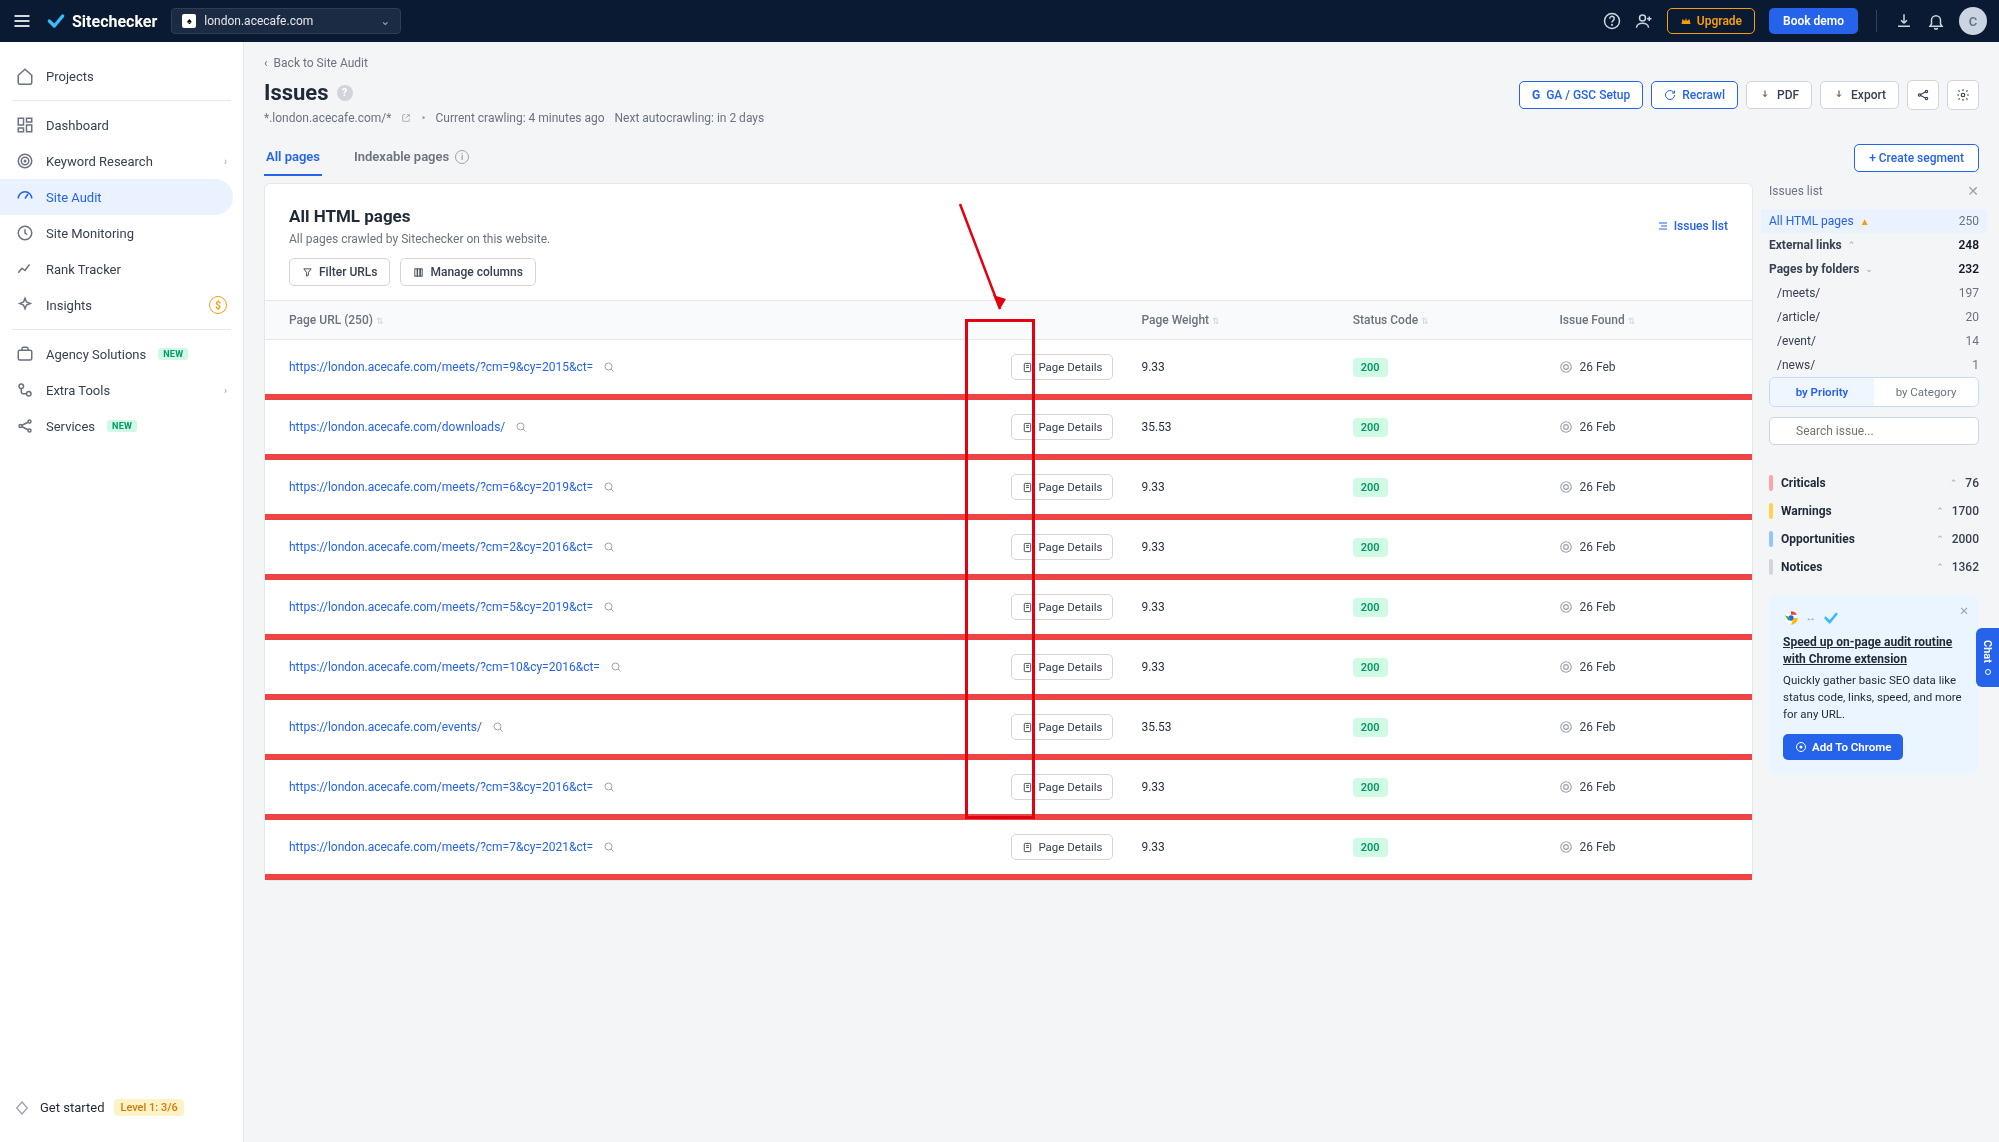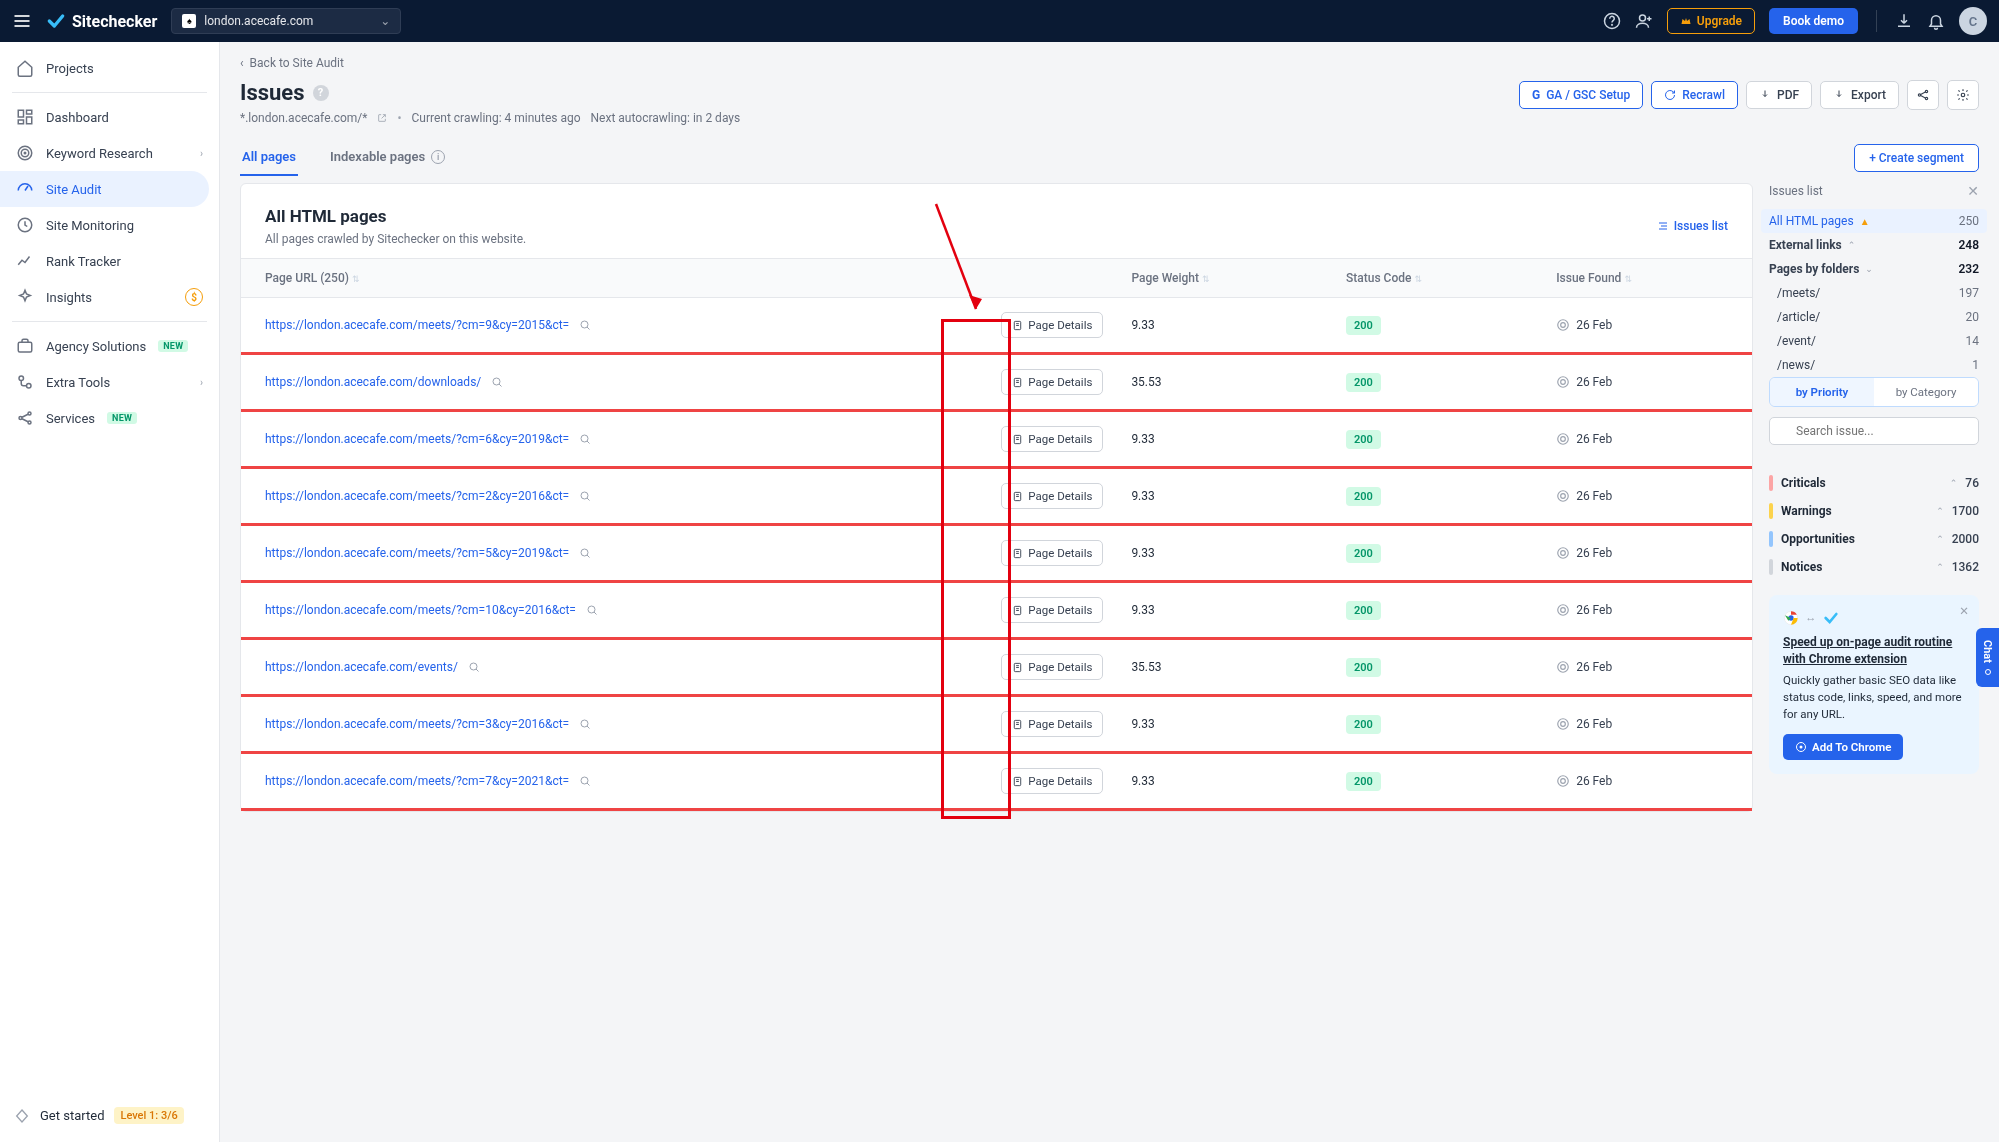"Projects" .sidebar { padding: 8px 0 -> 16px 0; width: 220px -> 244px }
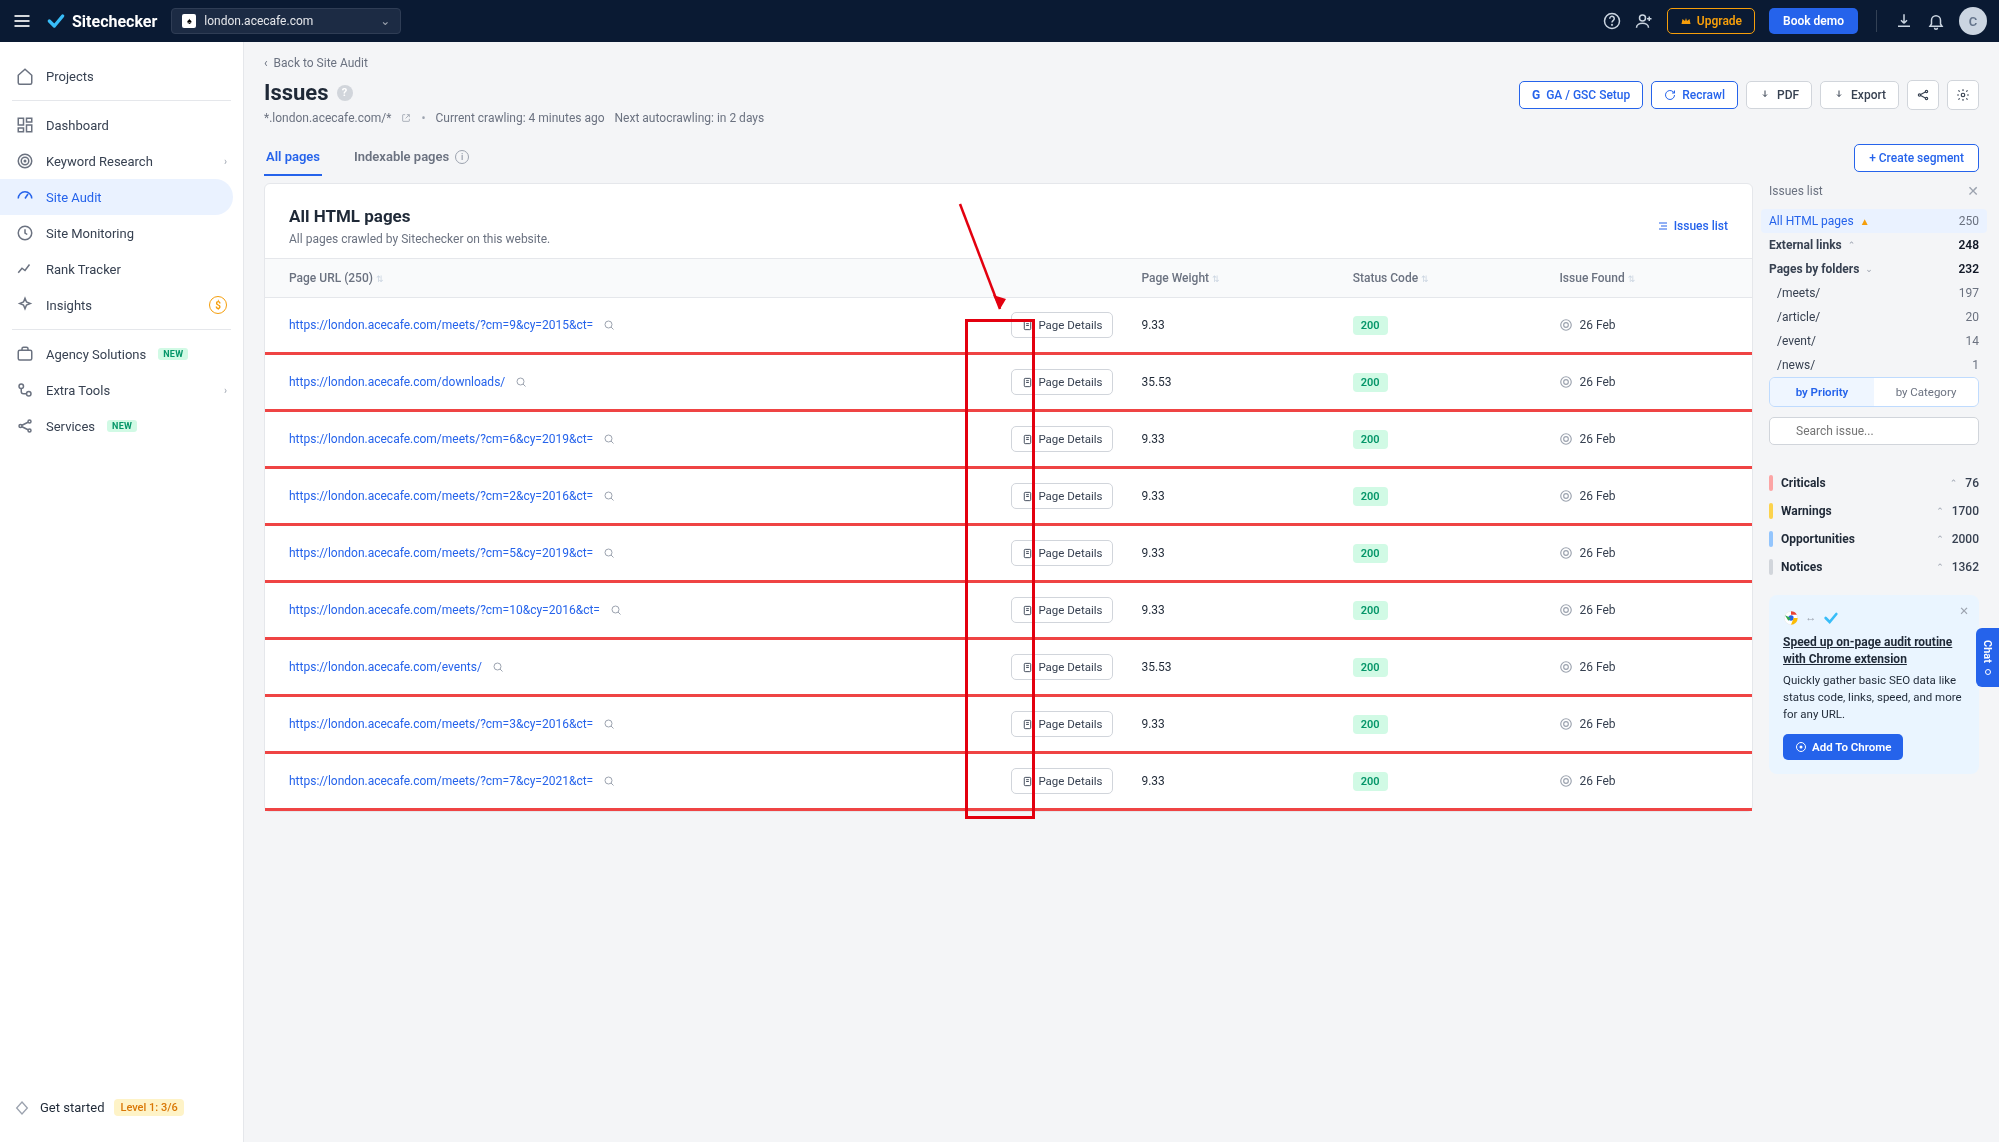"Filter URLs" div.filters-row { html: none -> <div> <button> <svg> <path></path> </svg> <span>Filter URLs</span> </button> <button> <svg> <rect></rect> <rect></rect> <rect></rect> </svg> <span>Manage columns</span> </button> </div> }
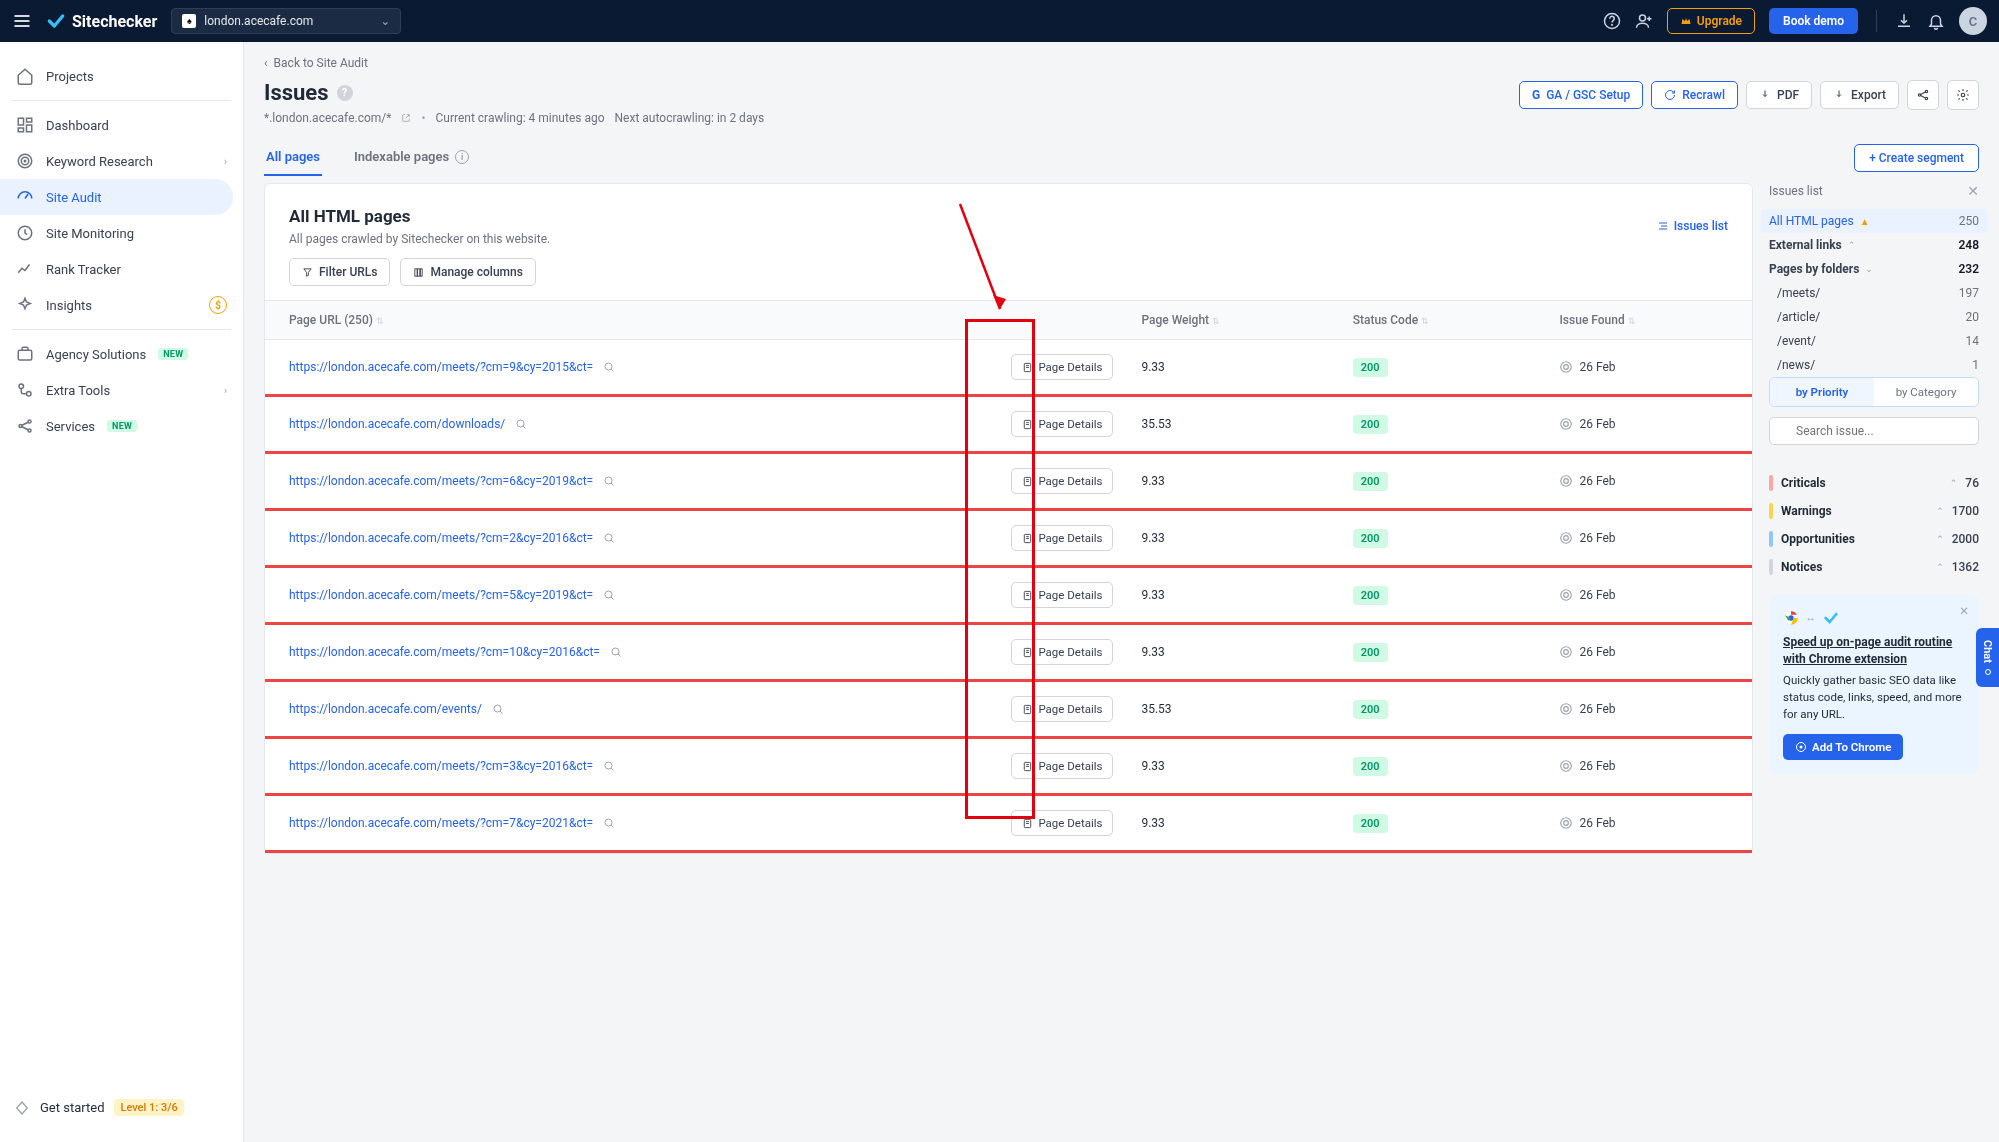"https://london.acecafe.com/meets/?cm=9&c" .tbl td { border-bottom: 3px solid #ef4444 -> 6px solid #ef4444 }
